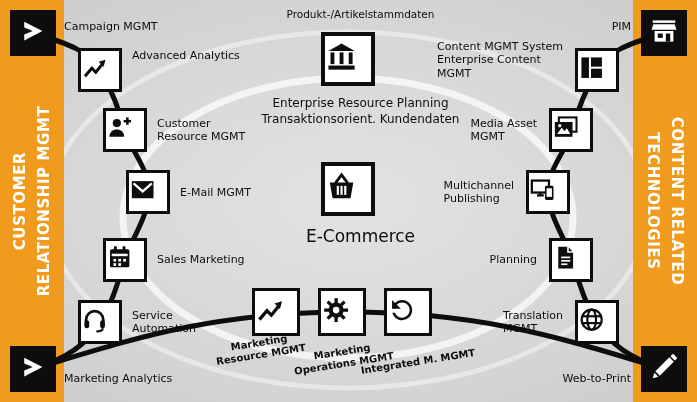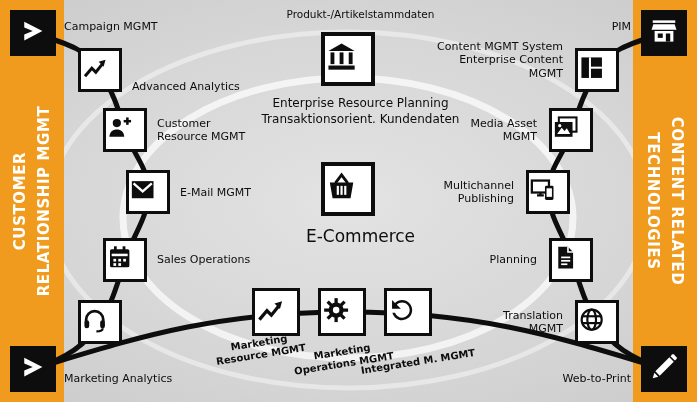"PIM" .lbl.right { text-align: right -> left }
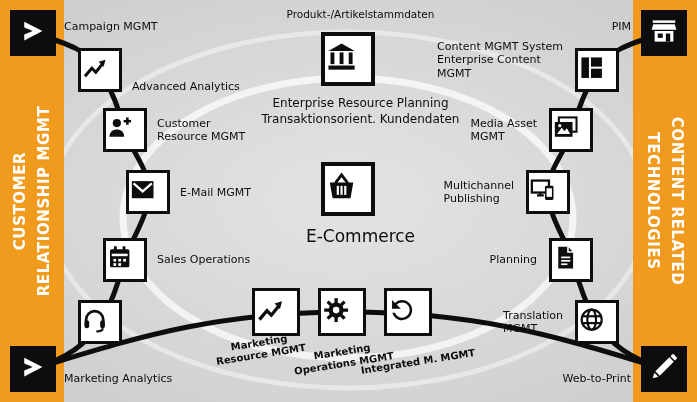"Advanced Analytics" div.lbl { top: 80px -> 49px }
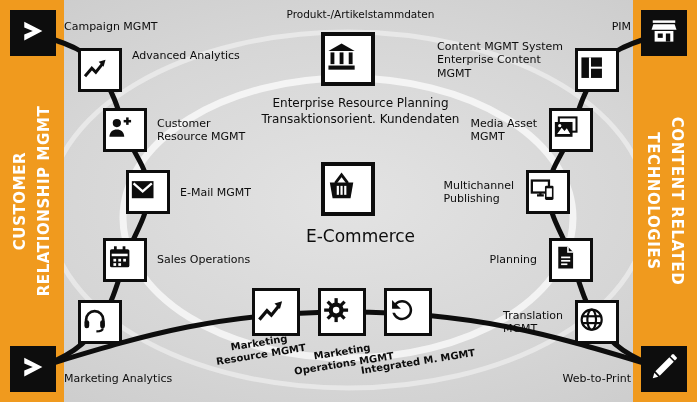"Sales Operations" div.lbl { text: Operations -> Marketing }
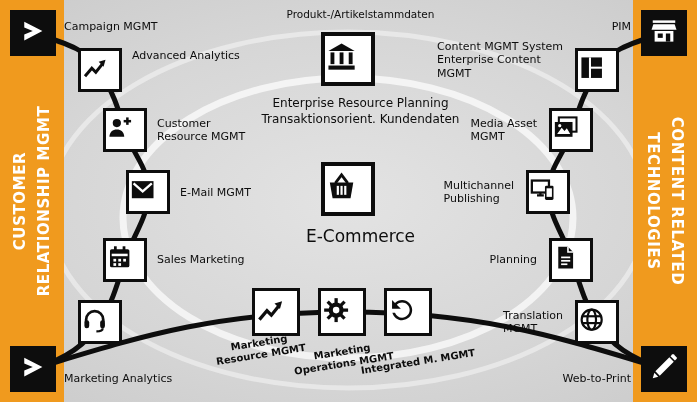"Service" div.lbl { html: none -> <div>Service Automation</div> }
